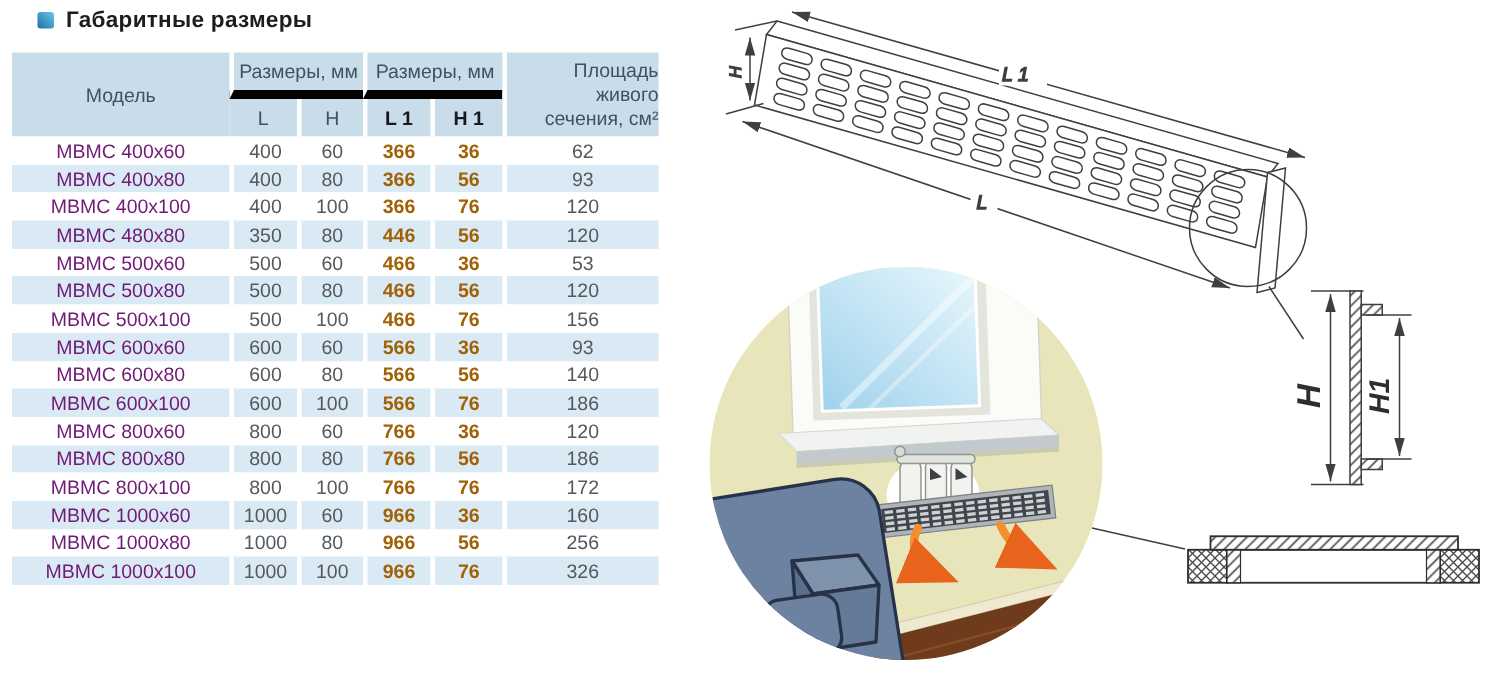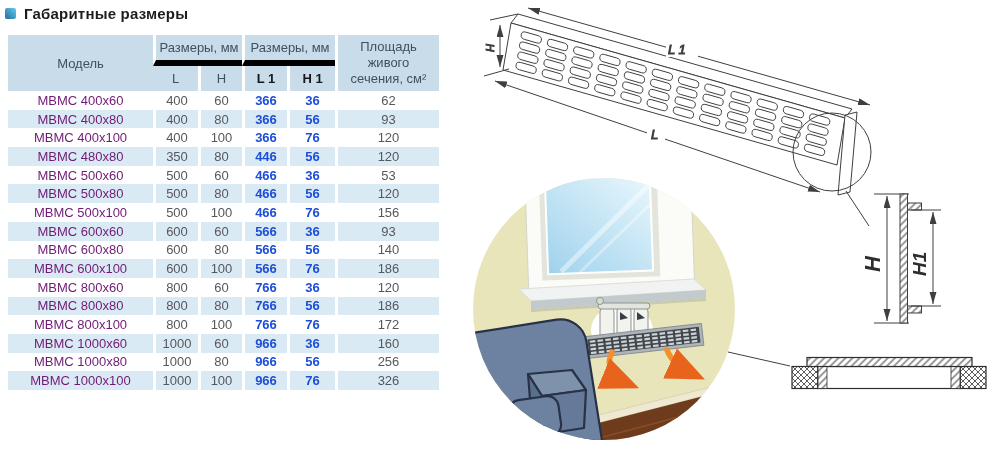"Габаритные размеры" .title-row { left: 5px -> 25px }
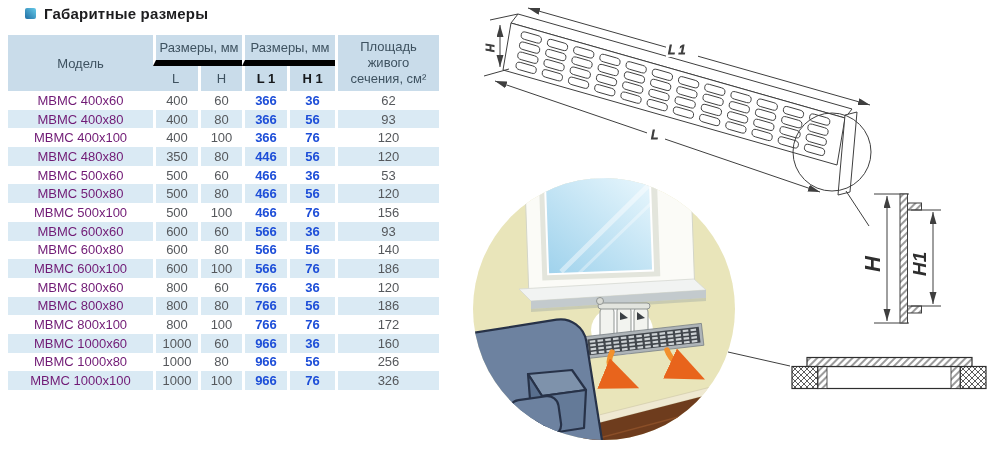"Площадь живого" table.dim th.area { text-align: none -> right }
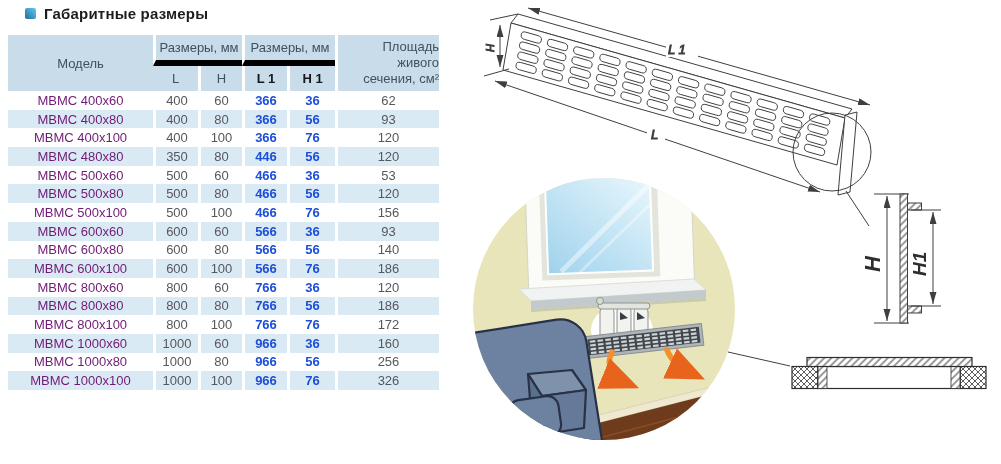"366" table.dim tbody td.emph { color: #1d4ed8 -> #a16207 }
